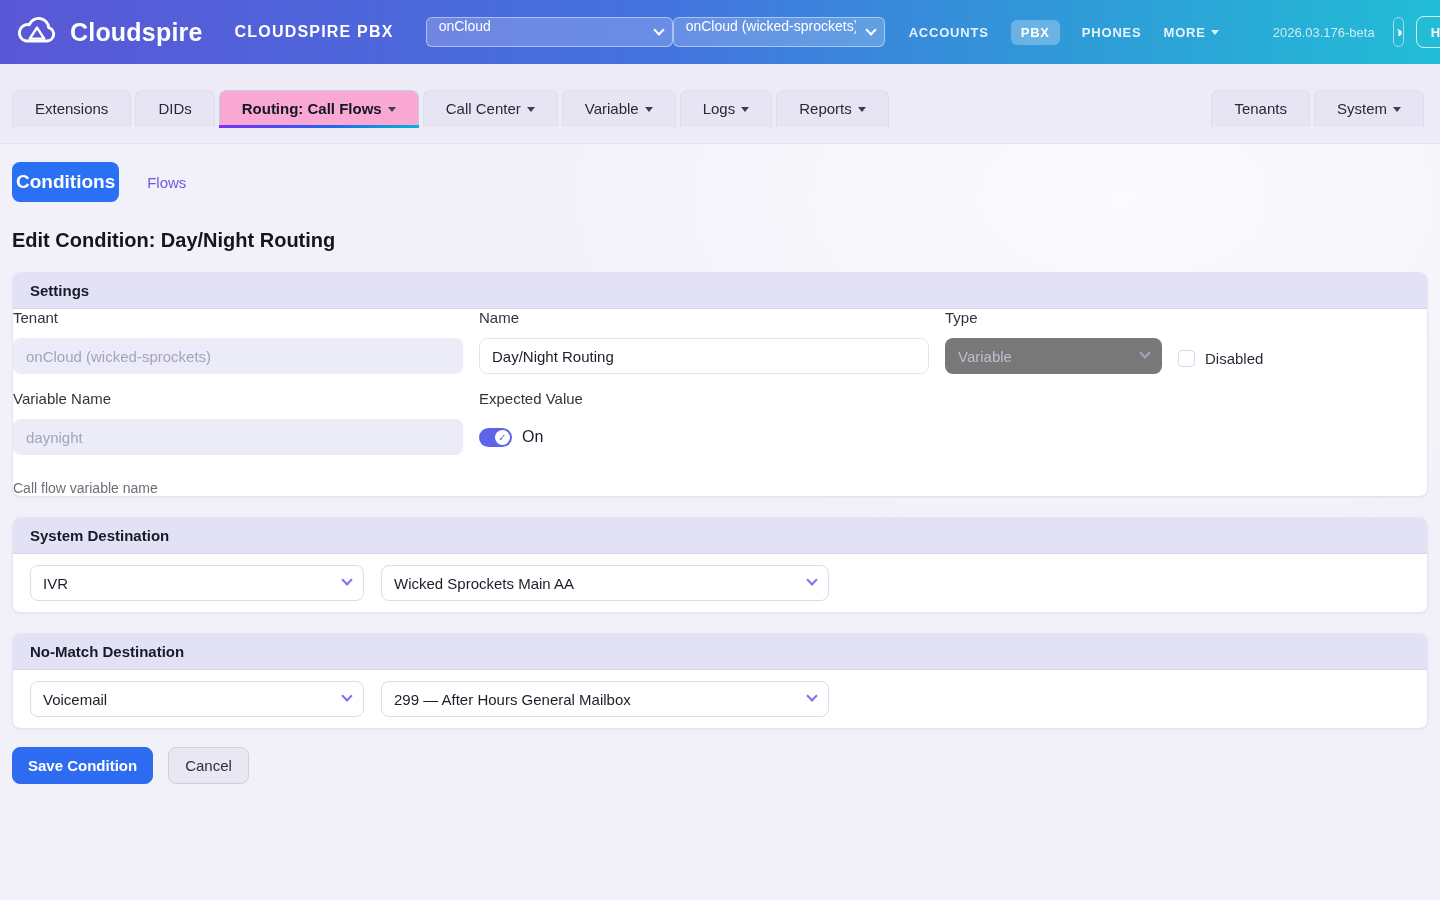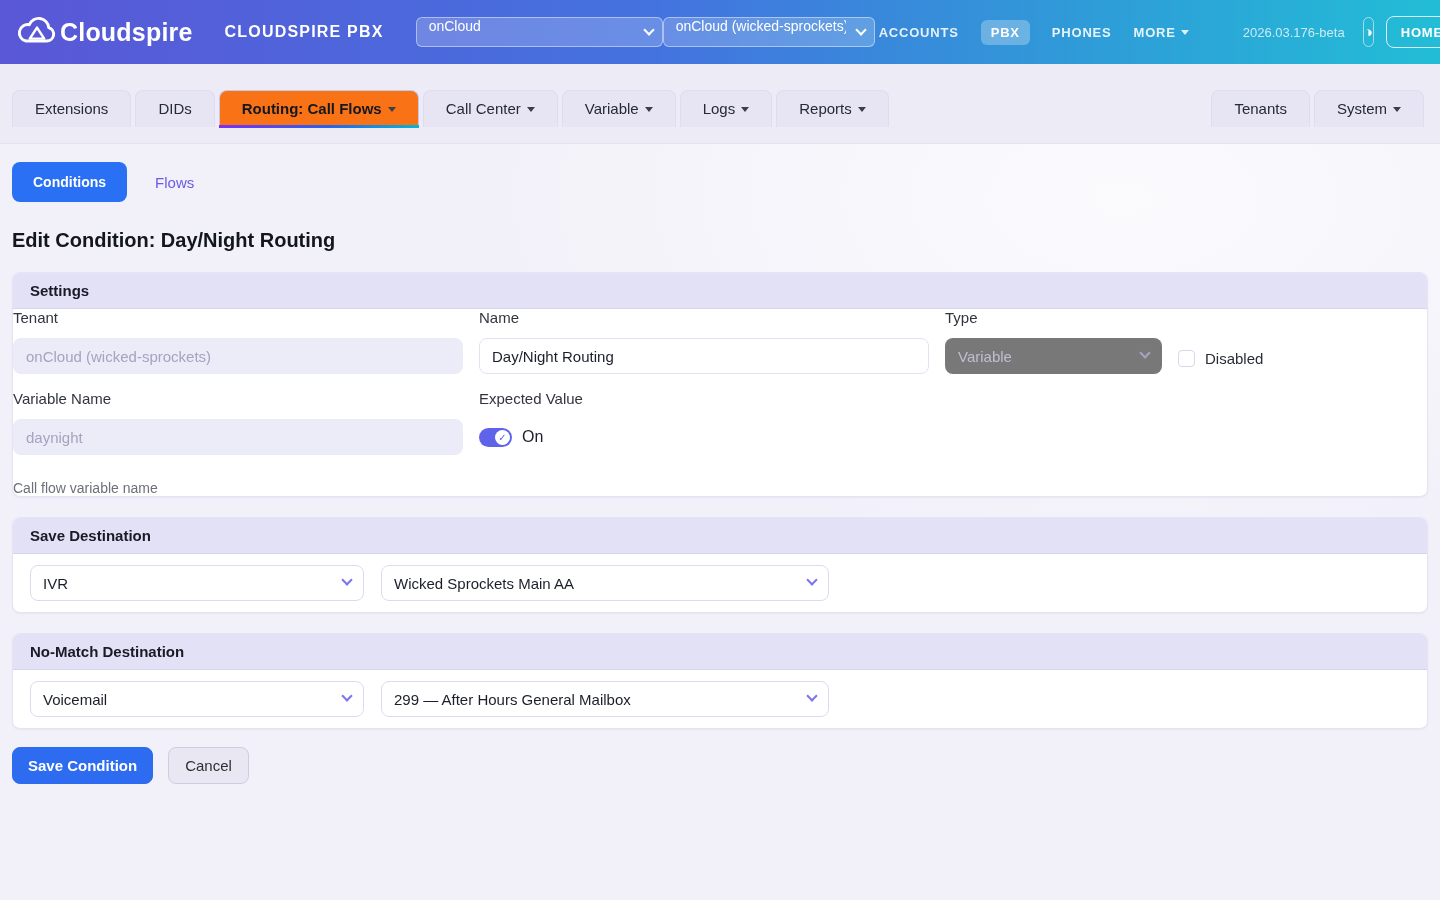"Cloudspire" .brand { gap: none -> 10px }
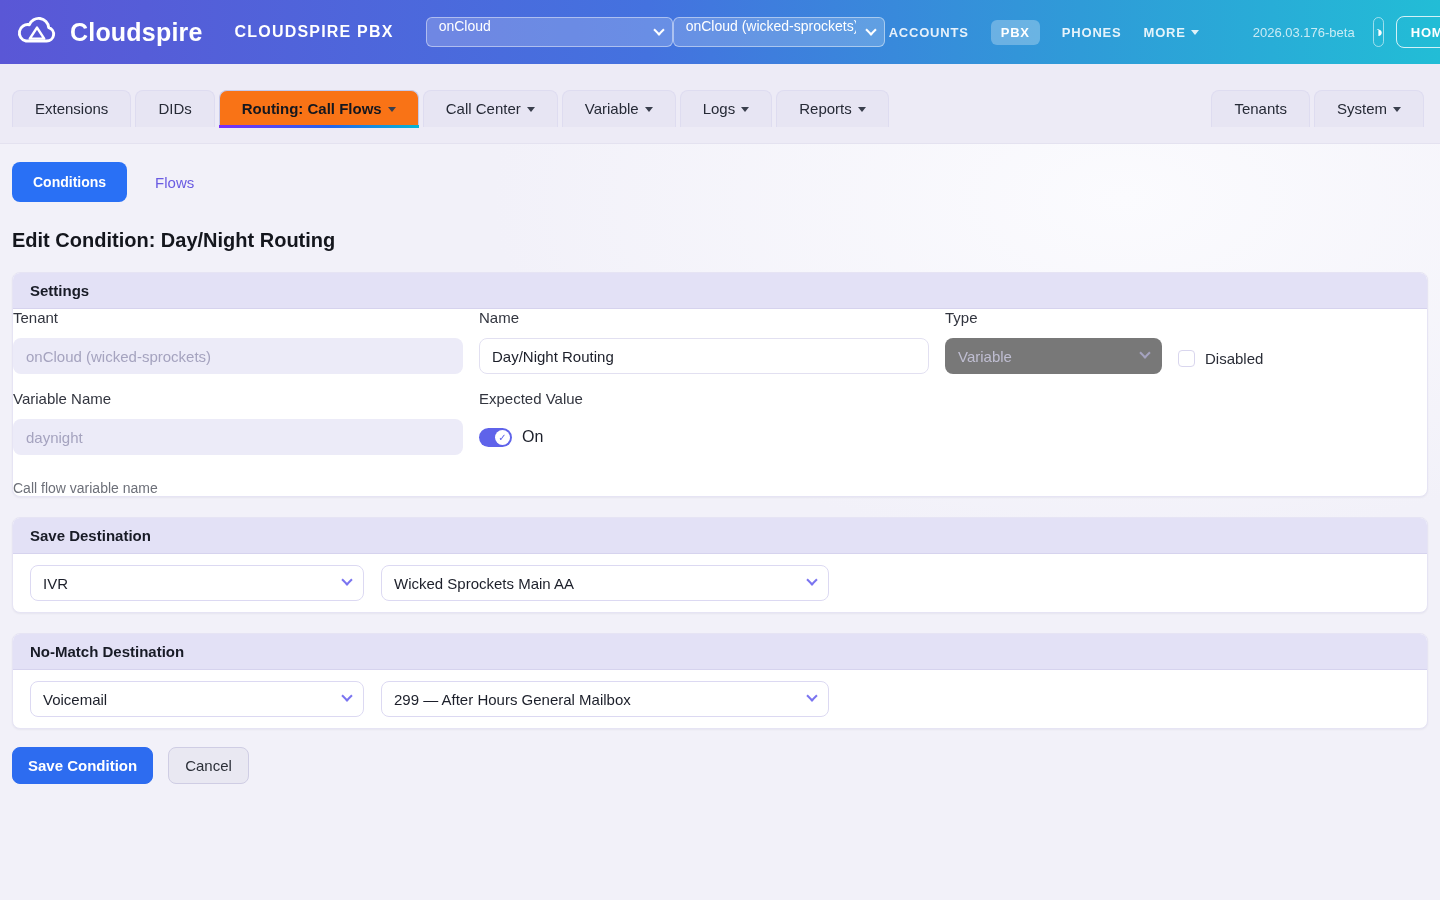"ACCOUNTS" .nav-links { margin-left: 4px -> 24px }
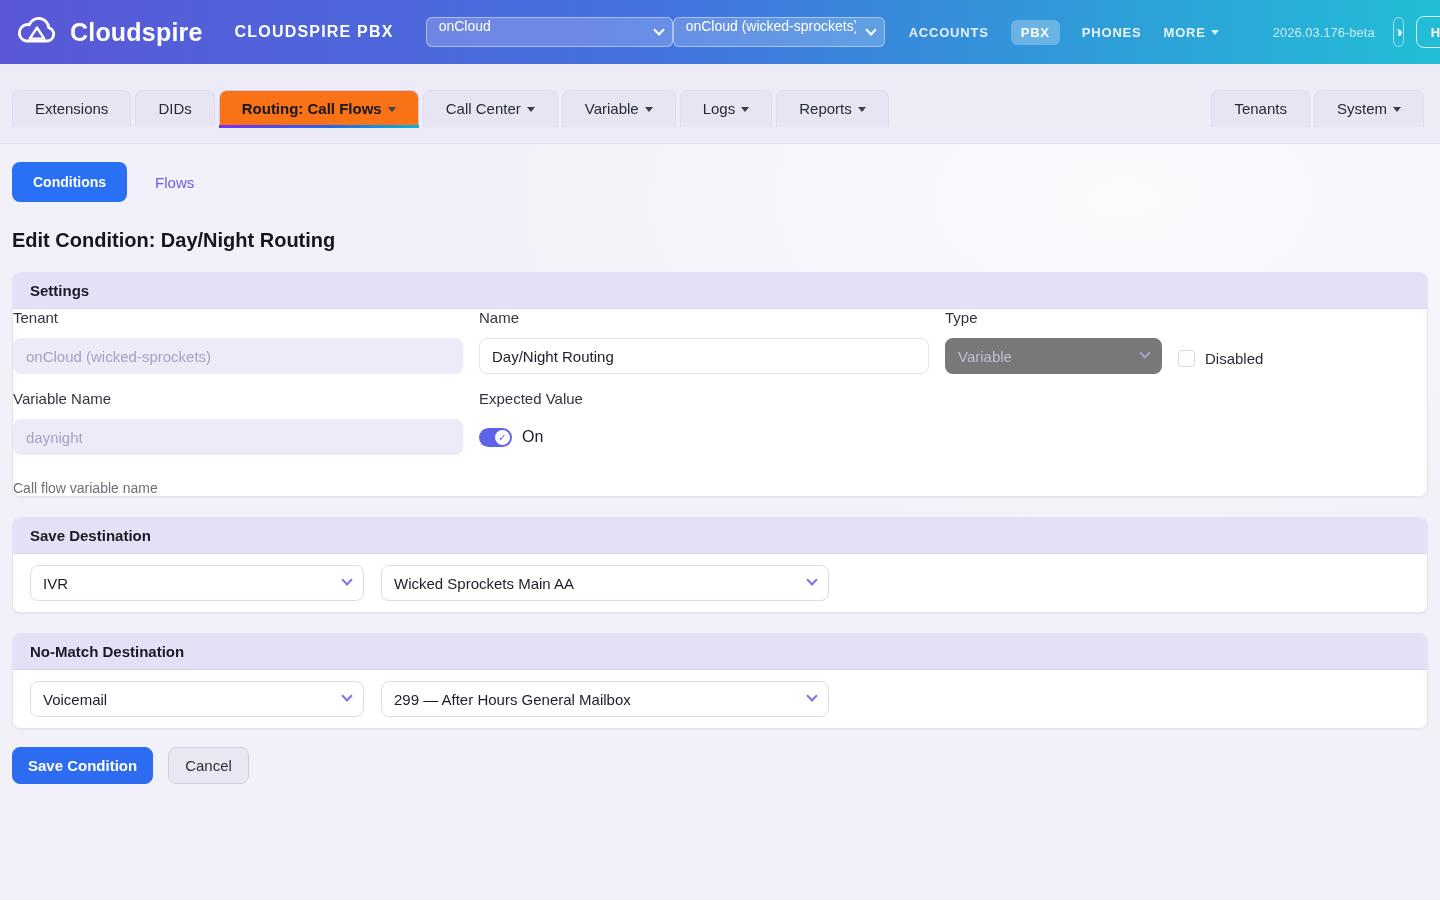"Routing: Call Flows" .tab.active { background: #f97316 -> #f9a8d4 }
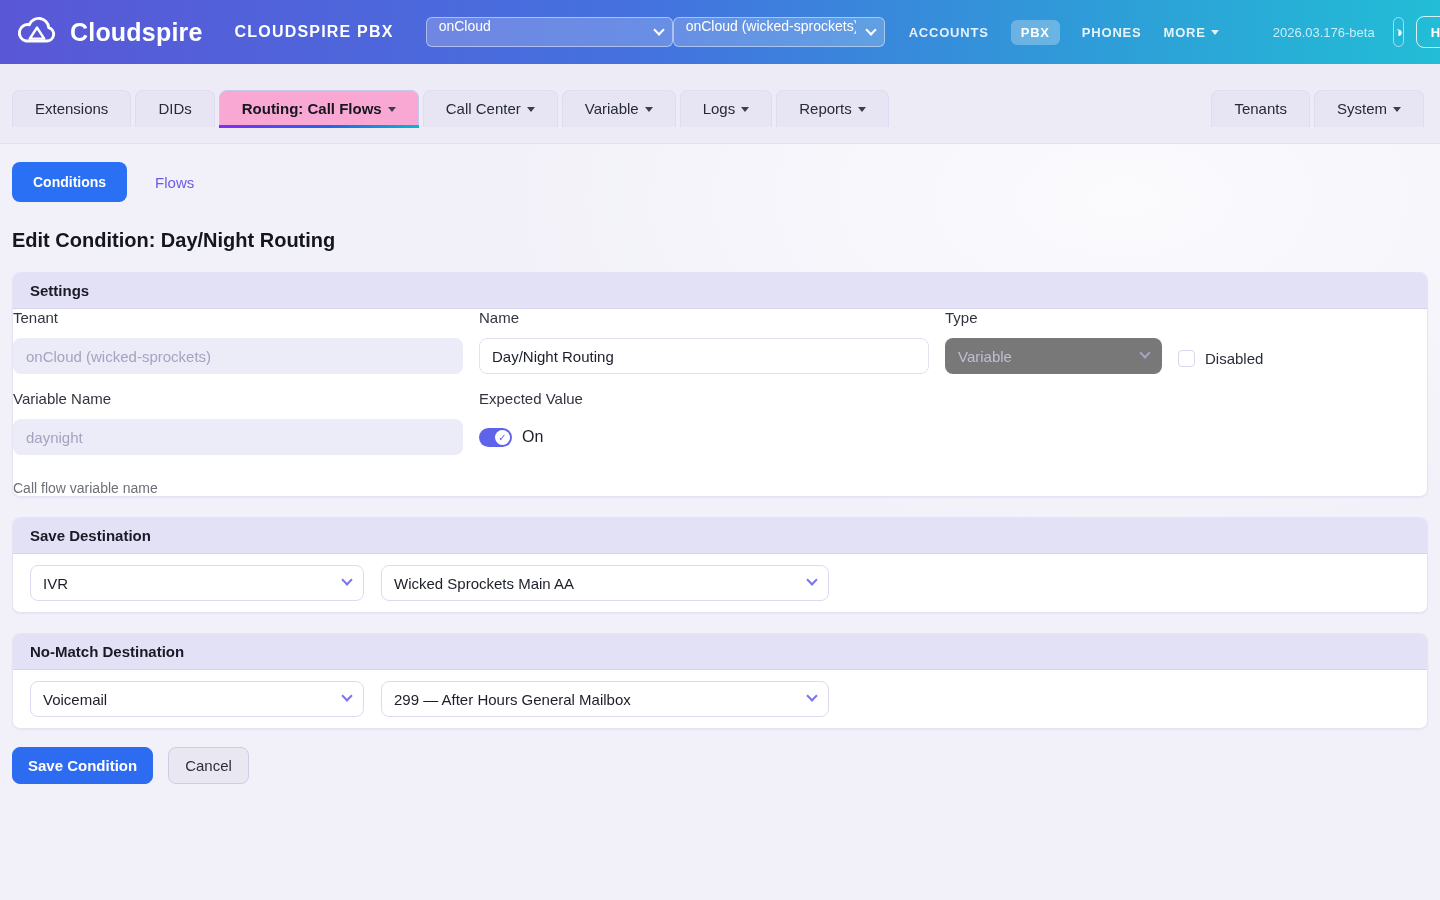"Conditions" .pill-btn { font-size: 14px -> 19px; padding: 0 21px -> 0 4px }
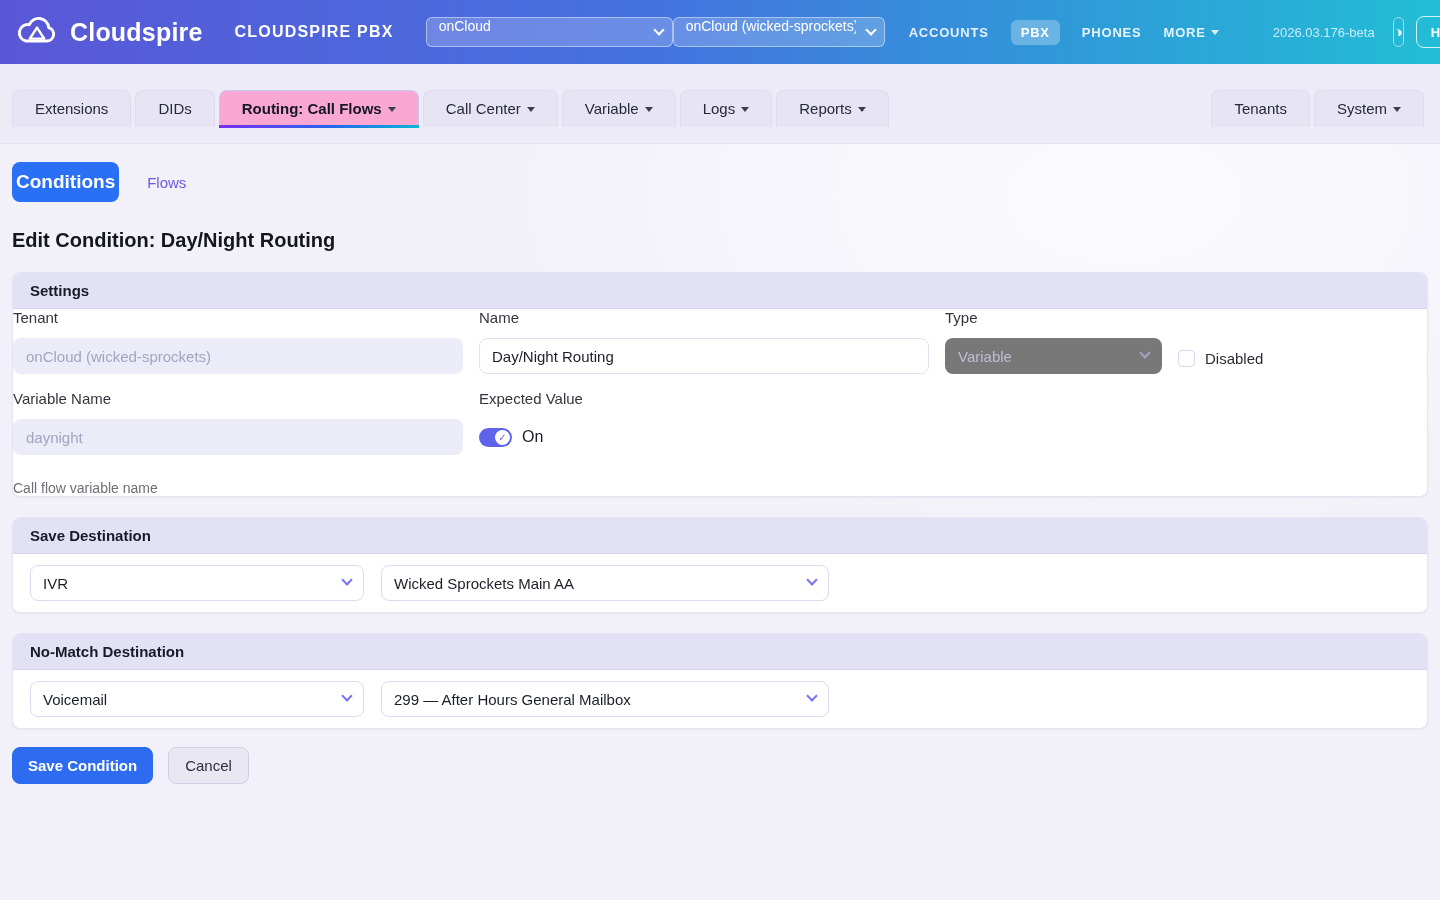"Save Destination" div.card-header { text: Save -> System }
